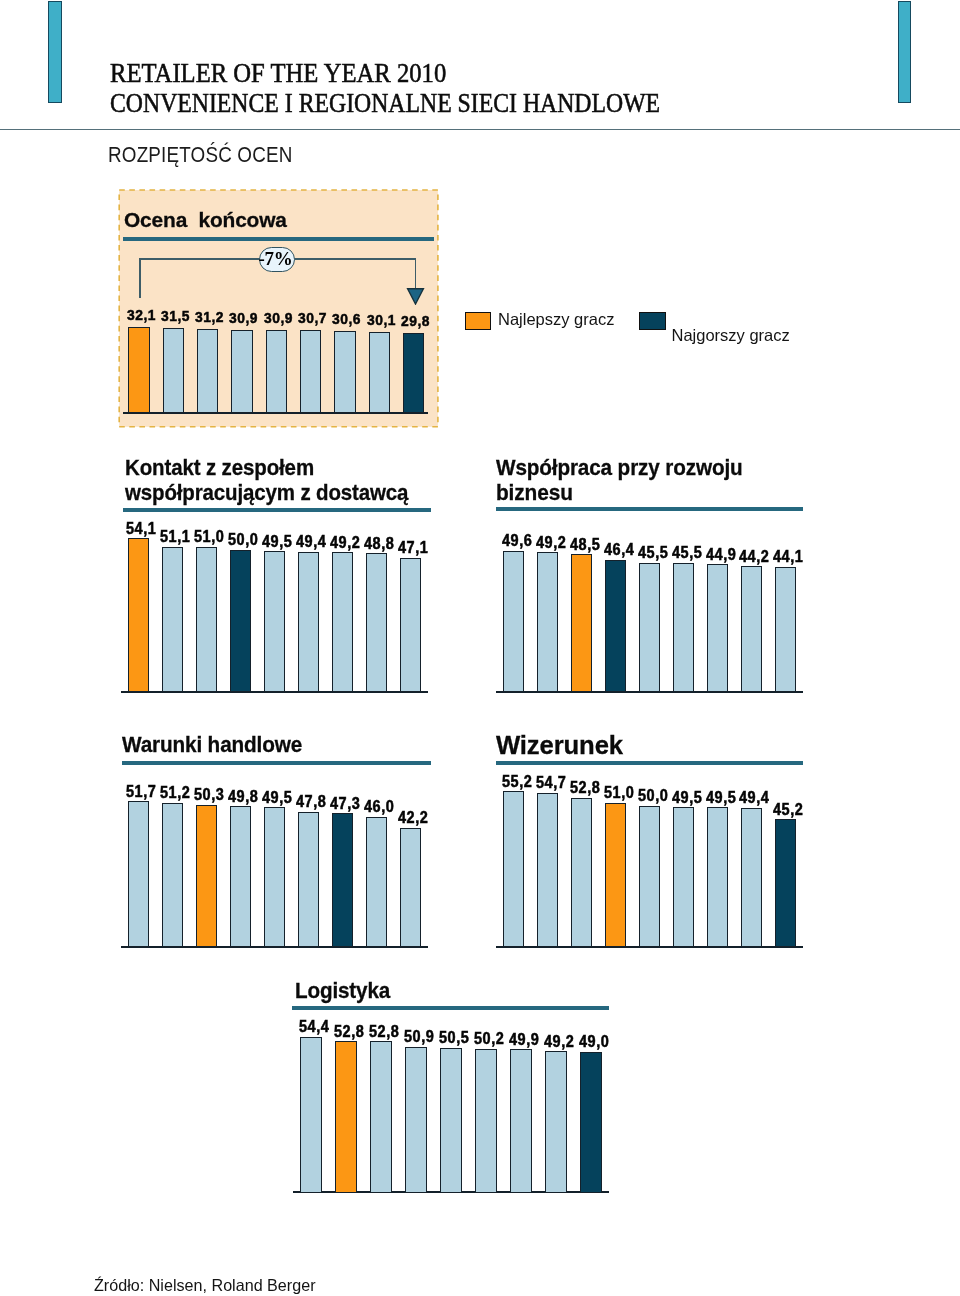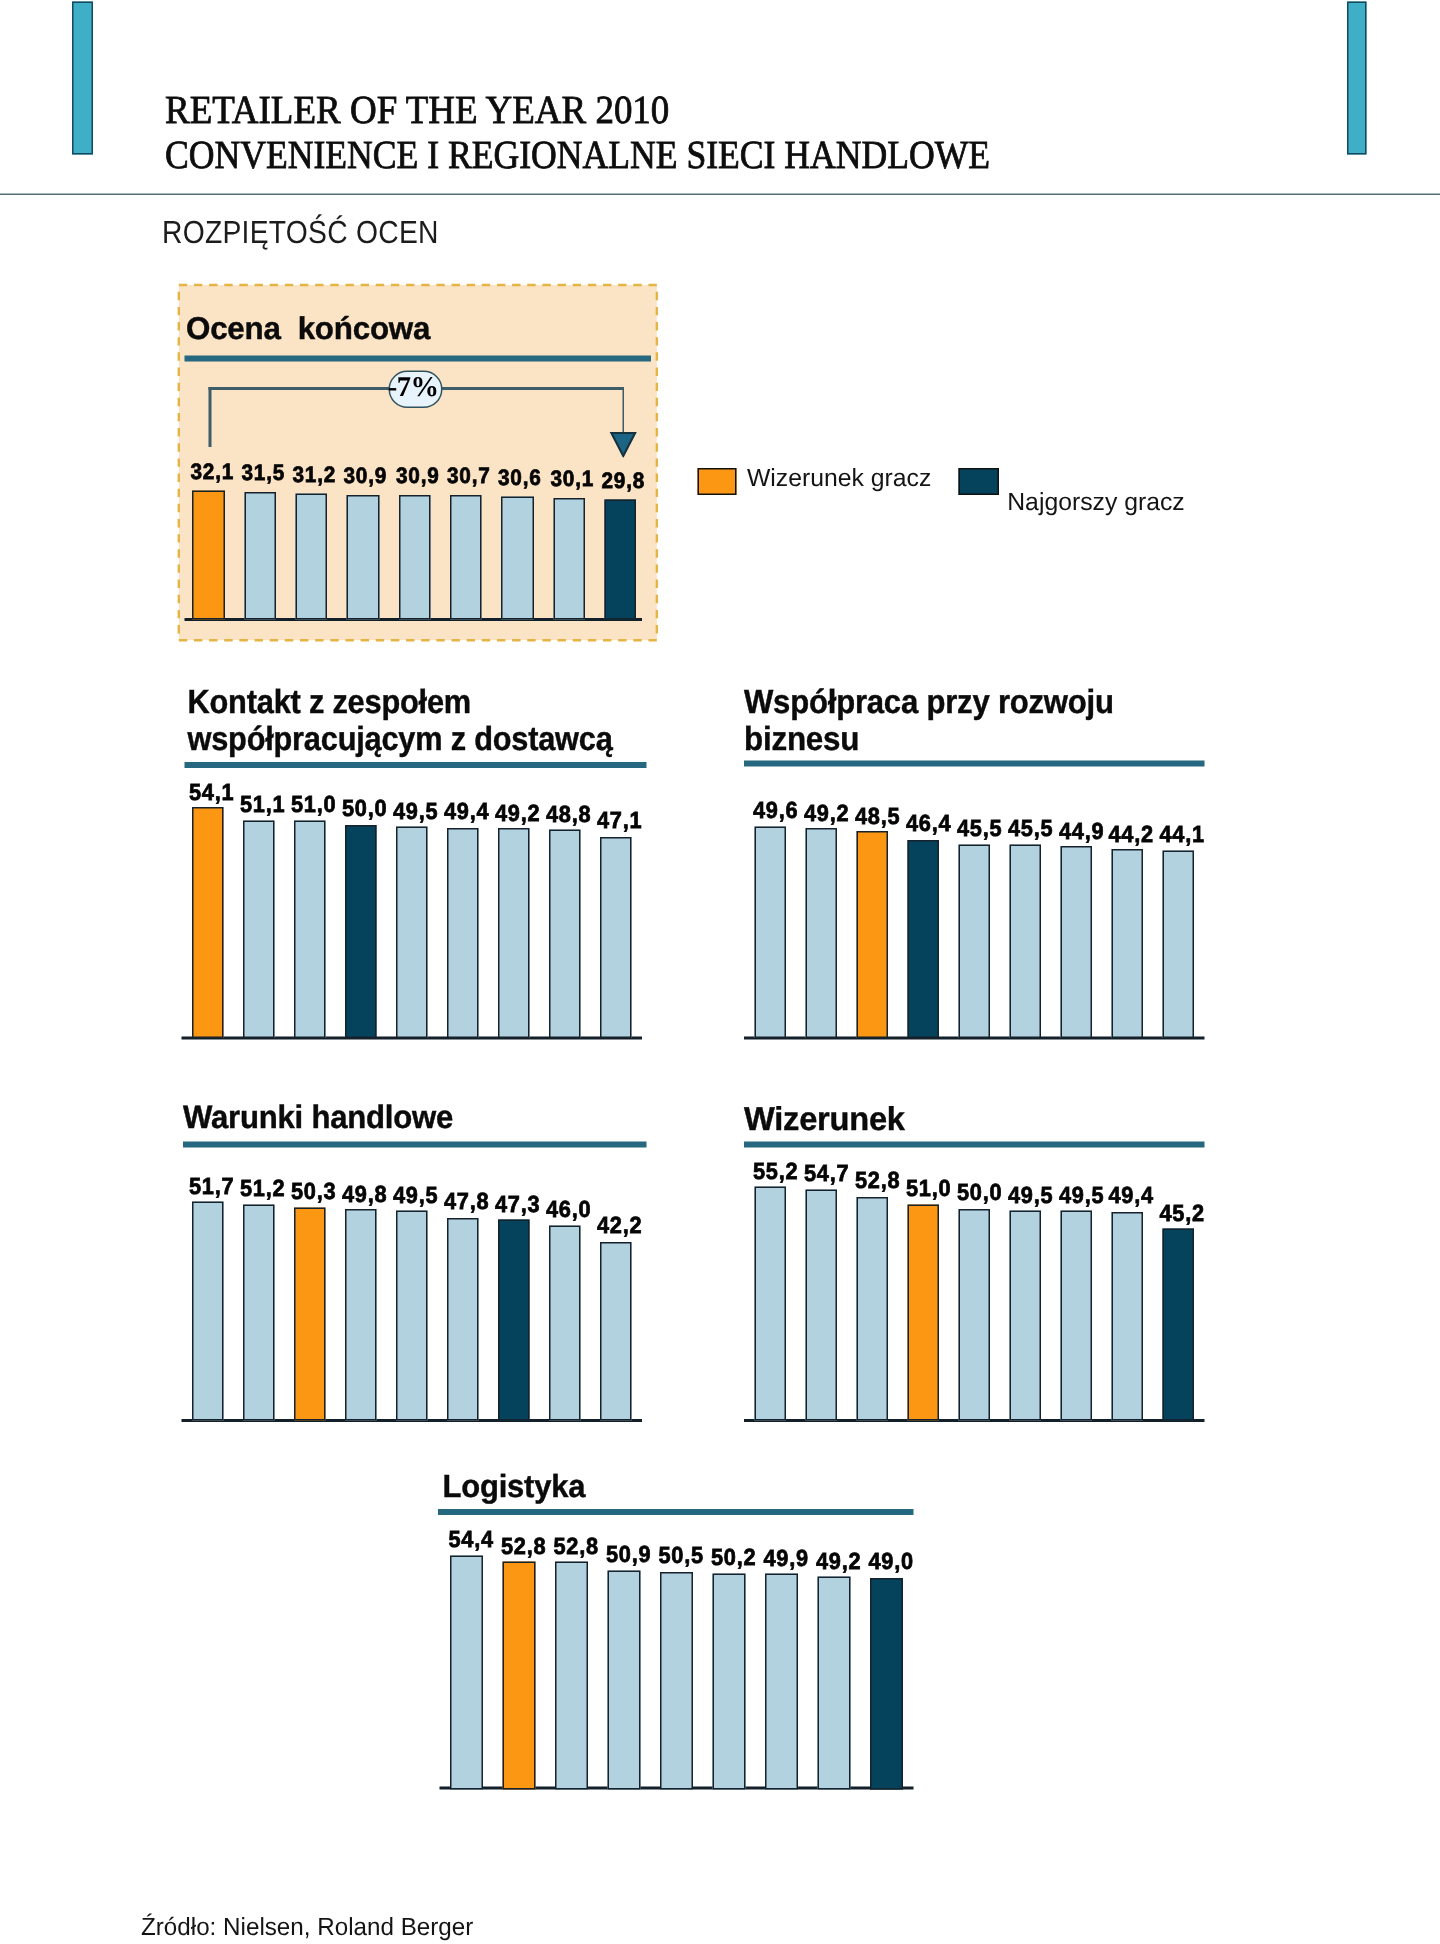"Wizerunek gracz" div.lg-text { text: Wizerunek -> Najlepszy }
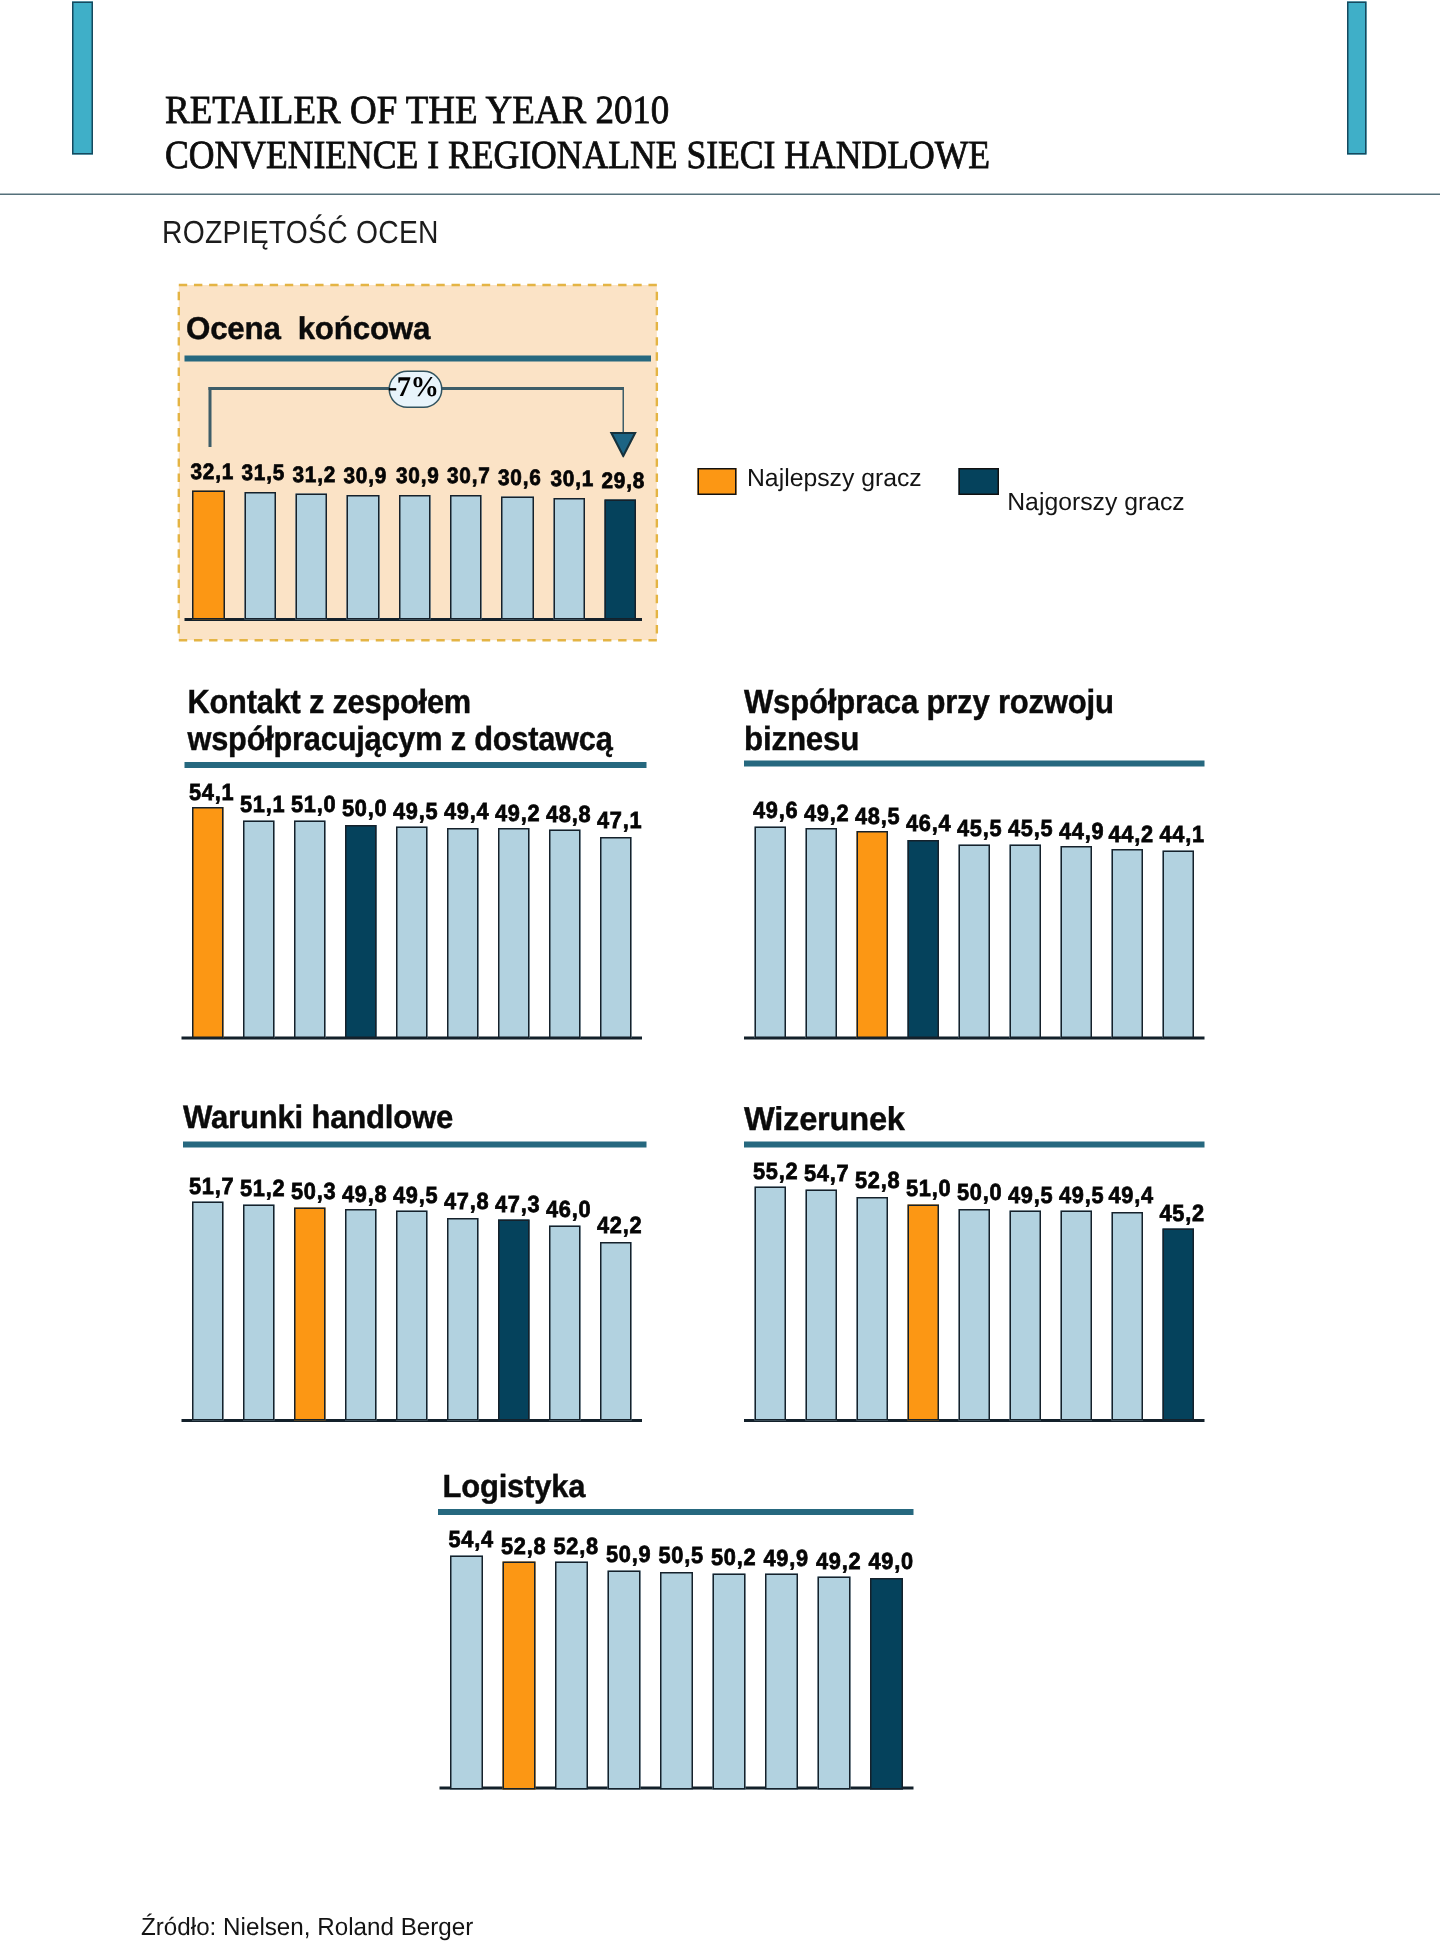"Wizerunek" div.ch-title { font-size: 22px -> 26px }
